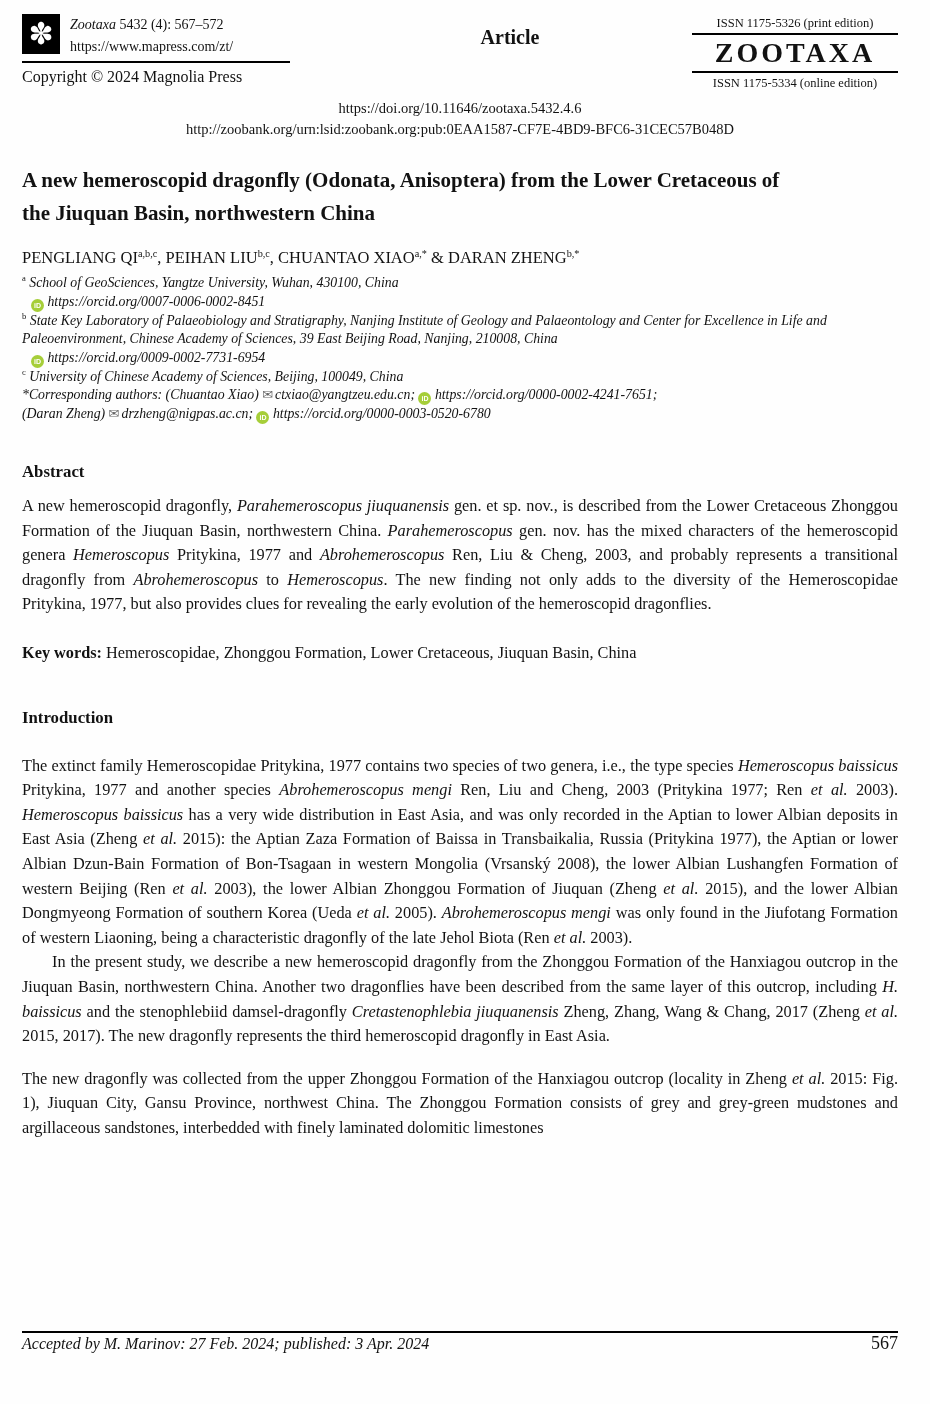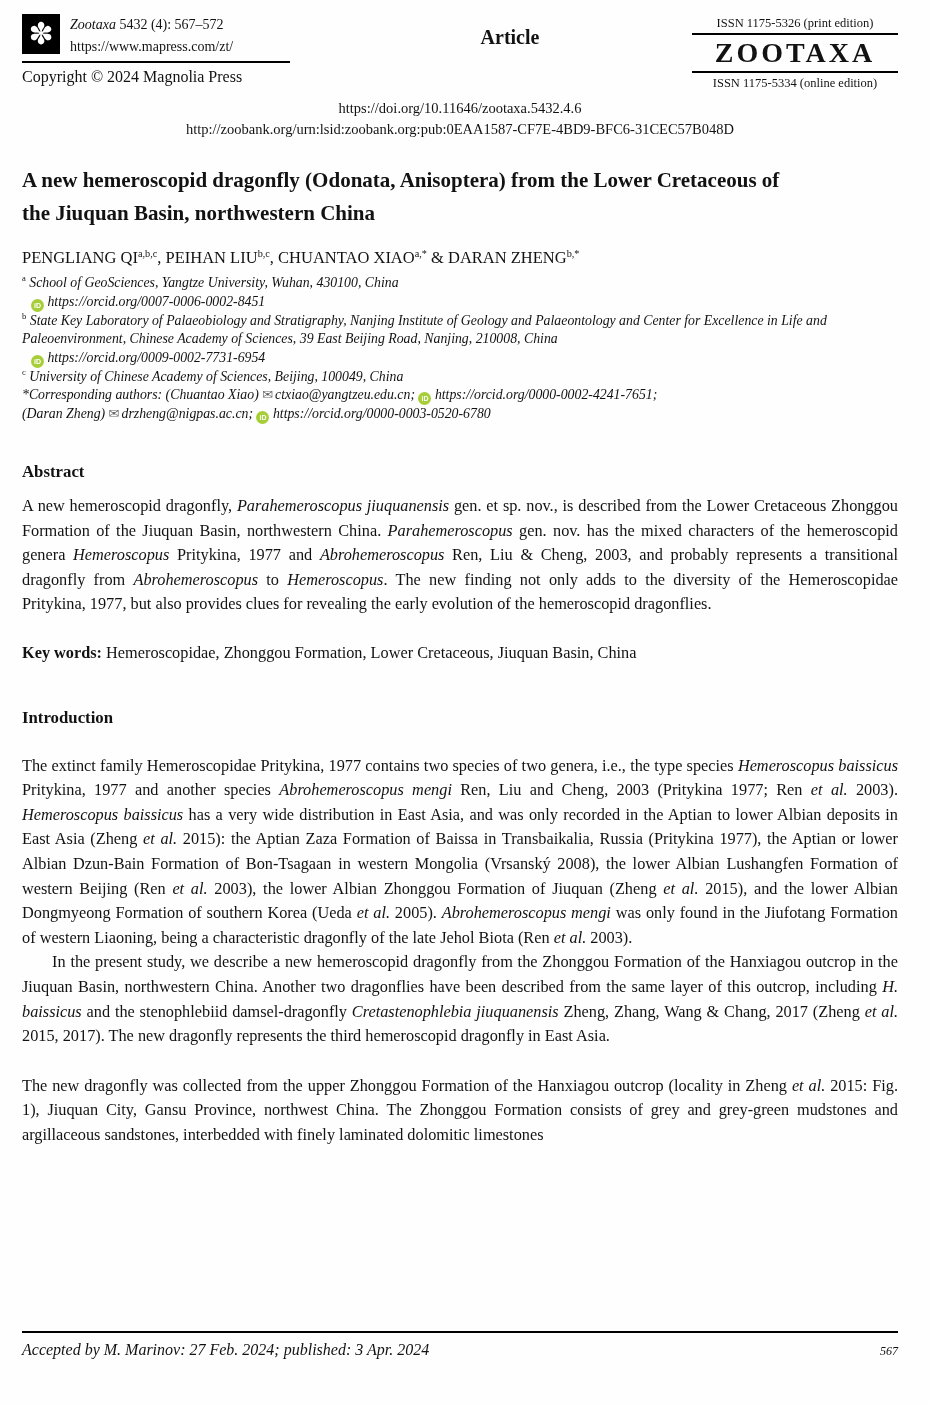"The new dragonfly was collected" .methods-body { margin-top: 25px -> 18px }
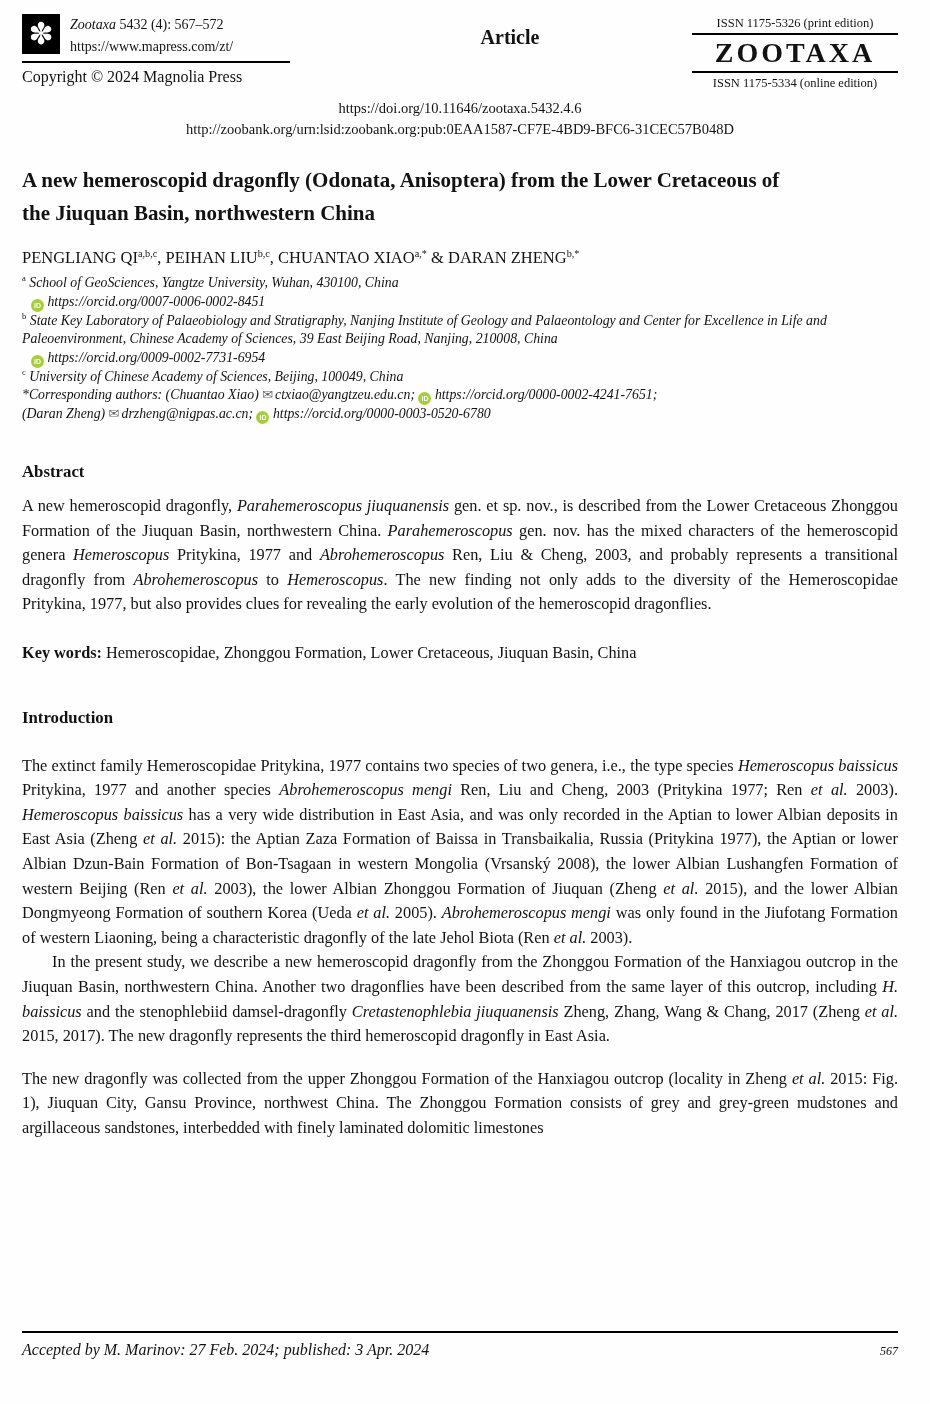"Accepted by M. Marinov: 27" .footer { padding-top: 8px -> 0 }
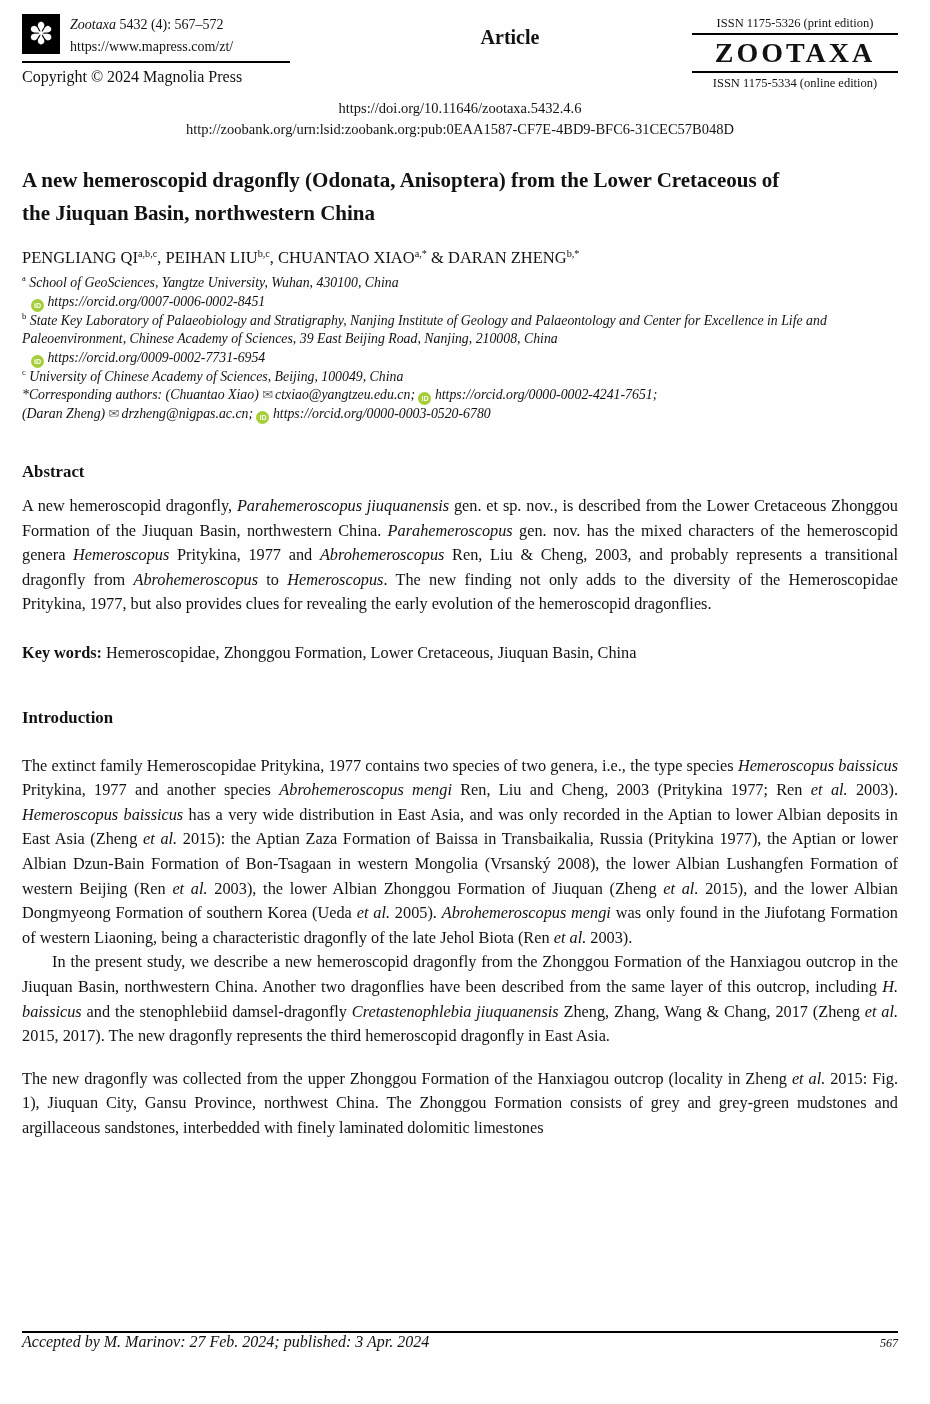"567" .page-number { font-size: 12px -> 18px; font-style: italic -> none }
